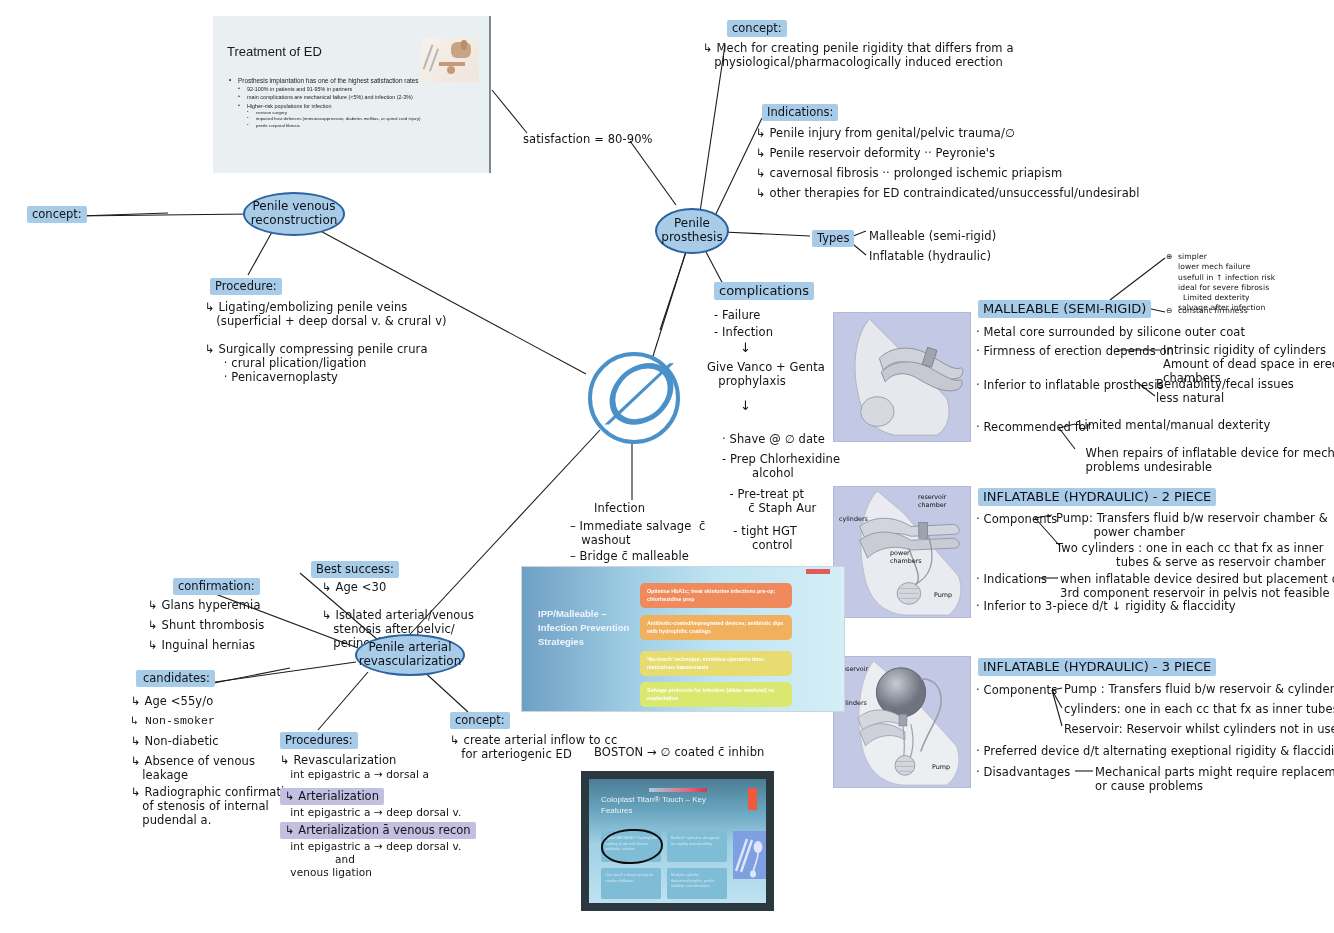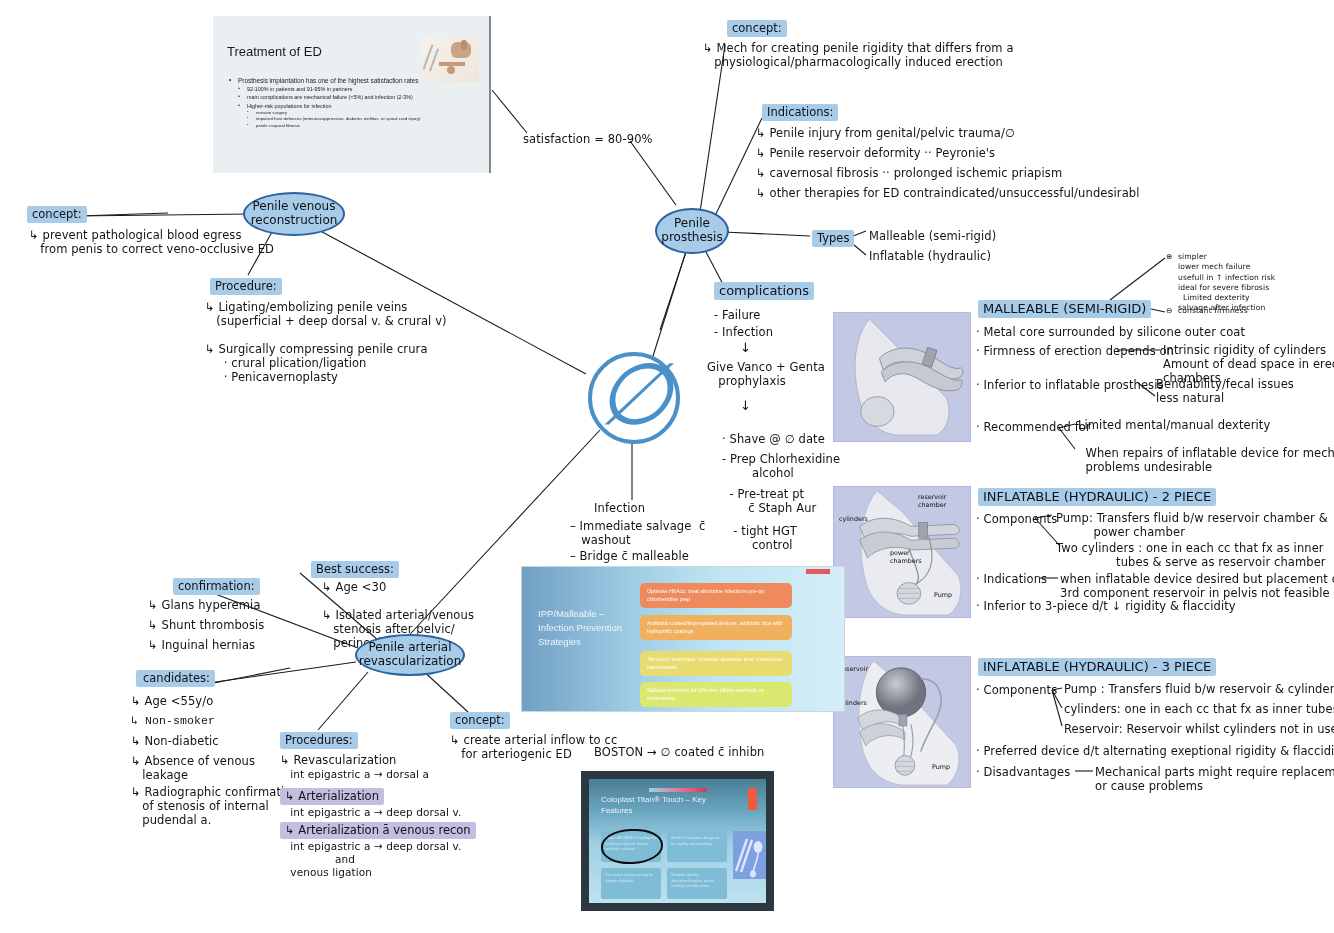"↳ prevent pathological blood egress" div.hw { html: <div>↳ prevent pathological blood egress from penis to correct veno-occlusive ED</div> -> none }
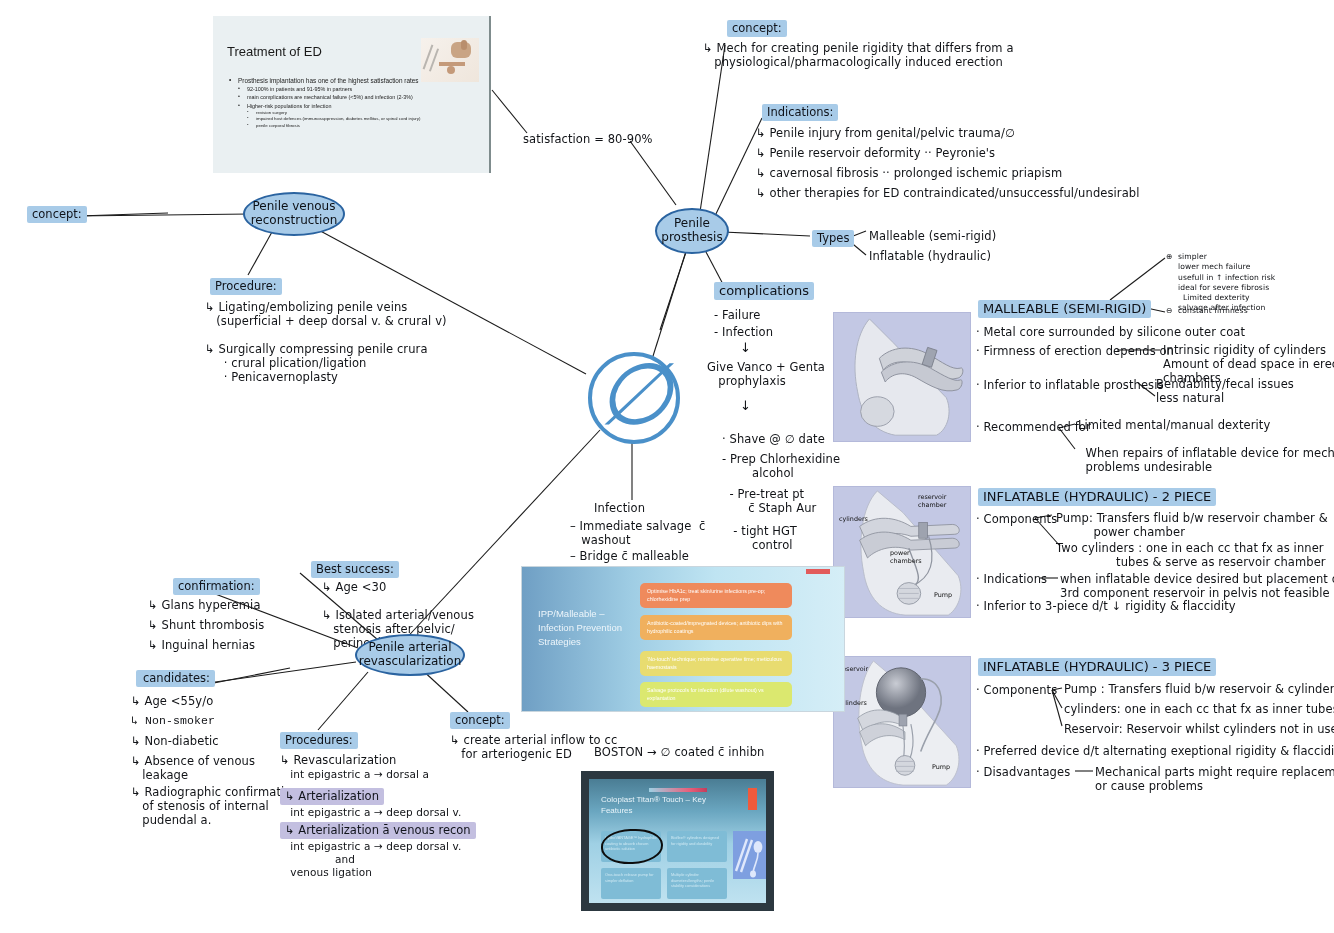"IPP/Malleable – Infection Prevention" .slide-ipp { font-weight: none -> bold }
